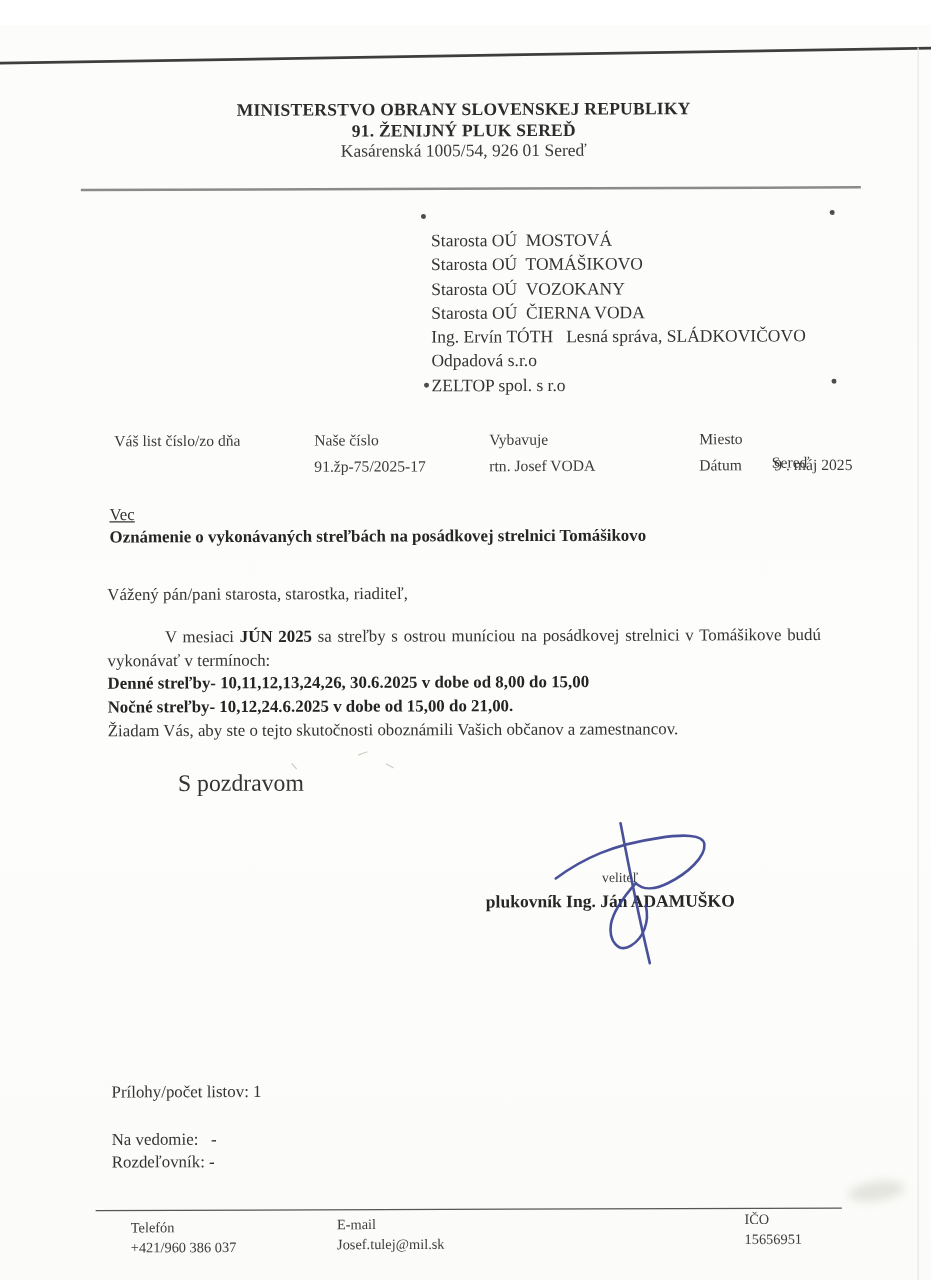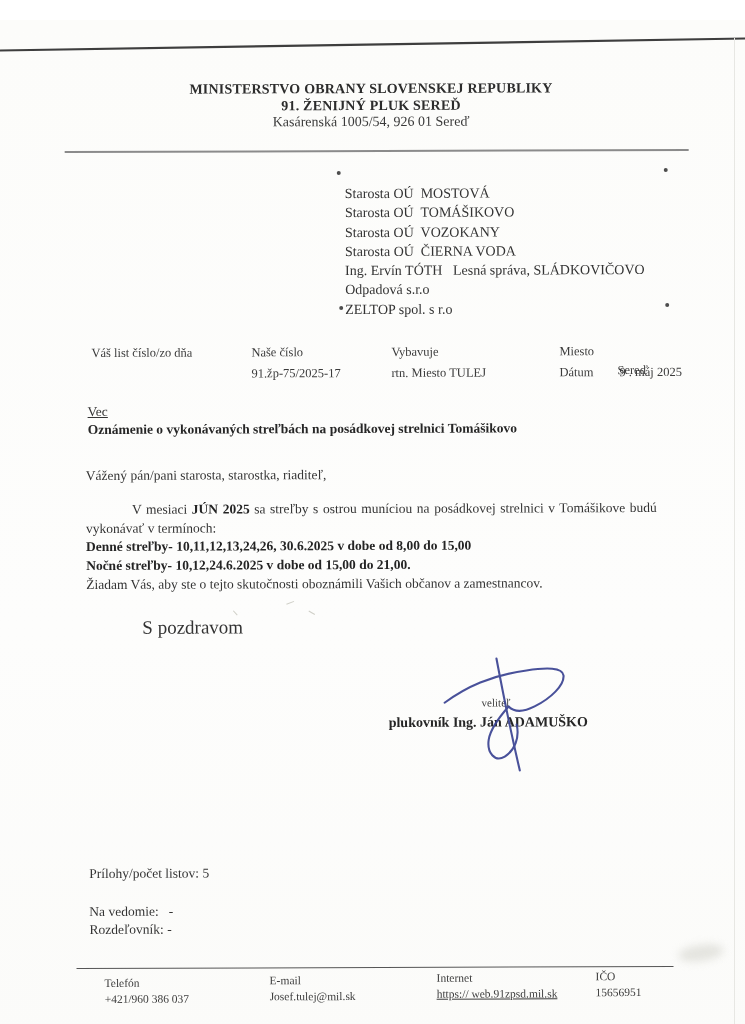"rtn. Miesto TULEJ" span.ref { text: Miesto TULEJ -> Josef VODA }
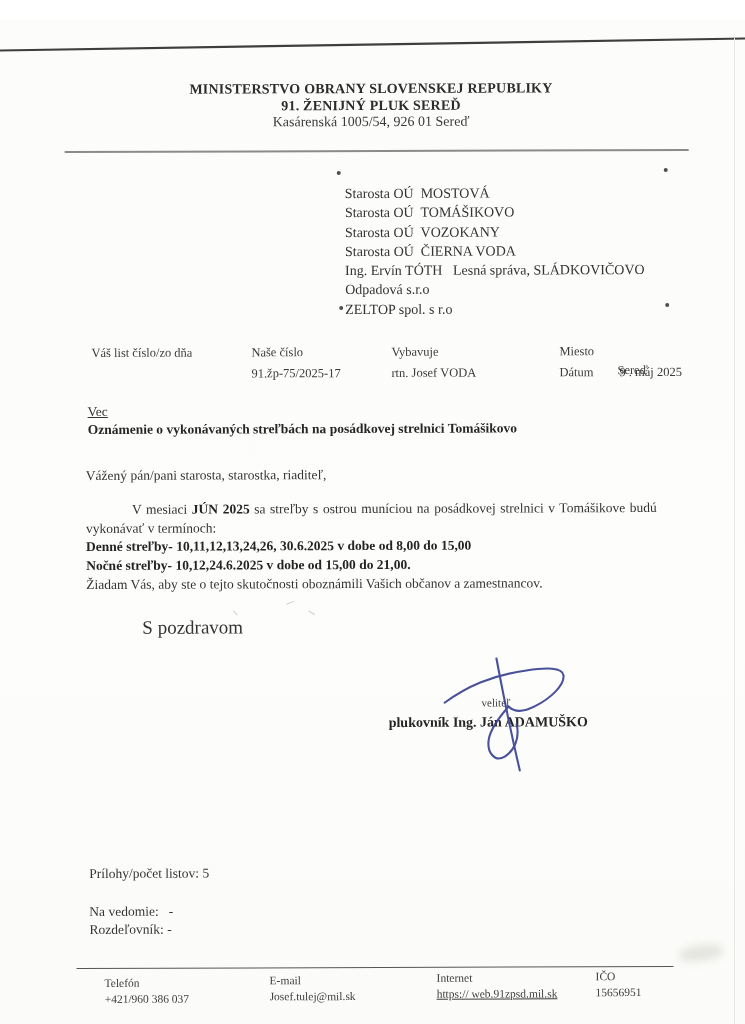"Prílohy/počet listov: 5" div.annex { text: 5 -> 1 }
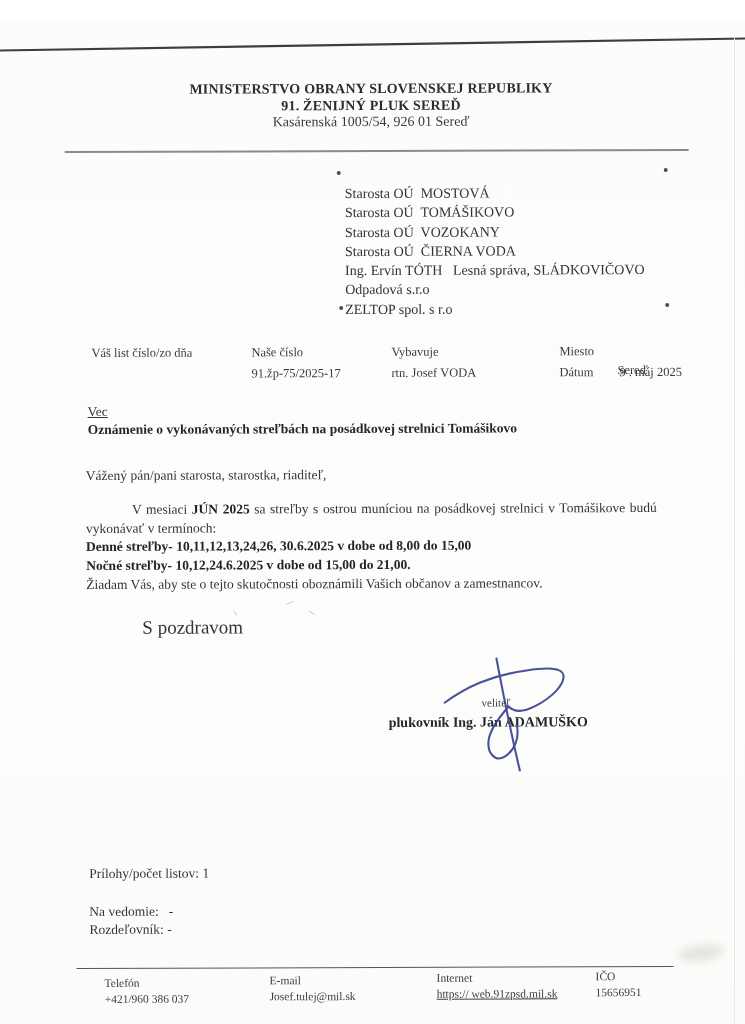"Internet" div.fcol { html: <div> <span>Internet</span> <span>https:// web.91zpsd.mil.sk</span> </div> -> none }
